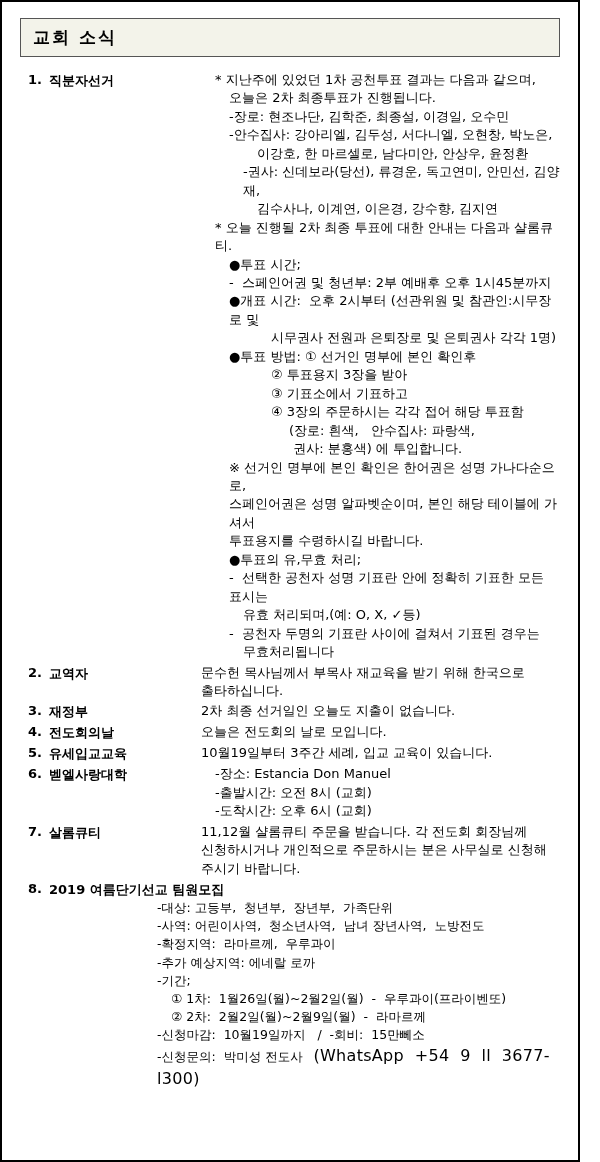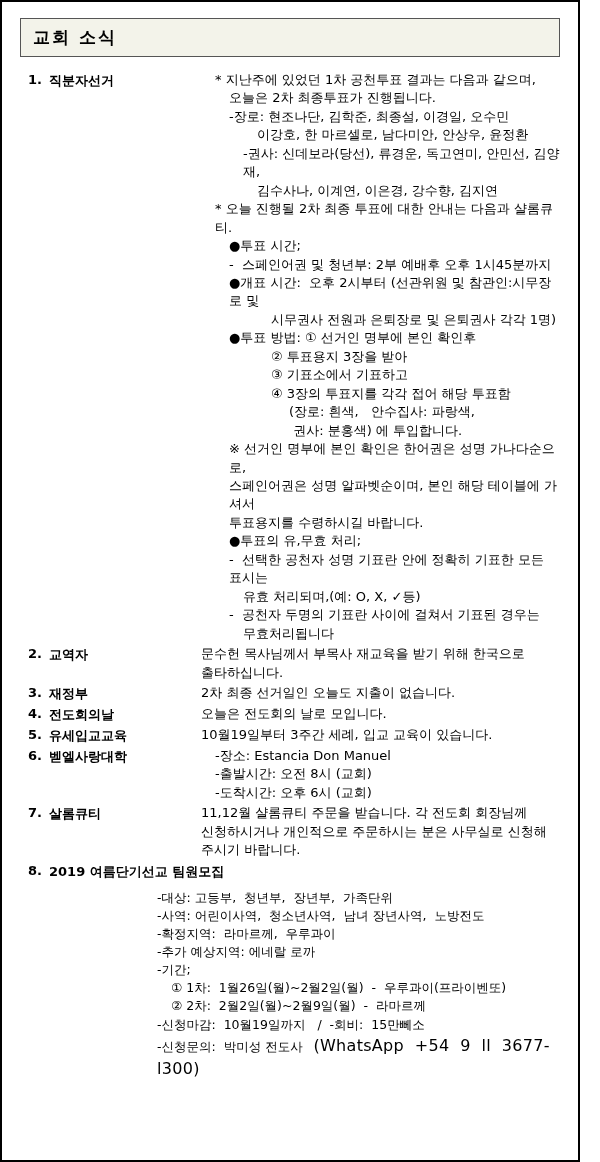"-안수집사: 강아리엘, 김두성, 서다니엘, 오현창," div.line { html: none -> <div>-안수집사: 강아리엘, 김두성, 서다니엘, 오현창, 박노은,</div> }
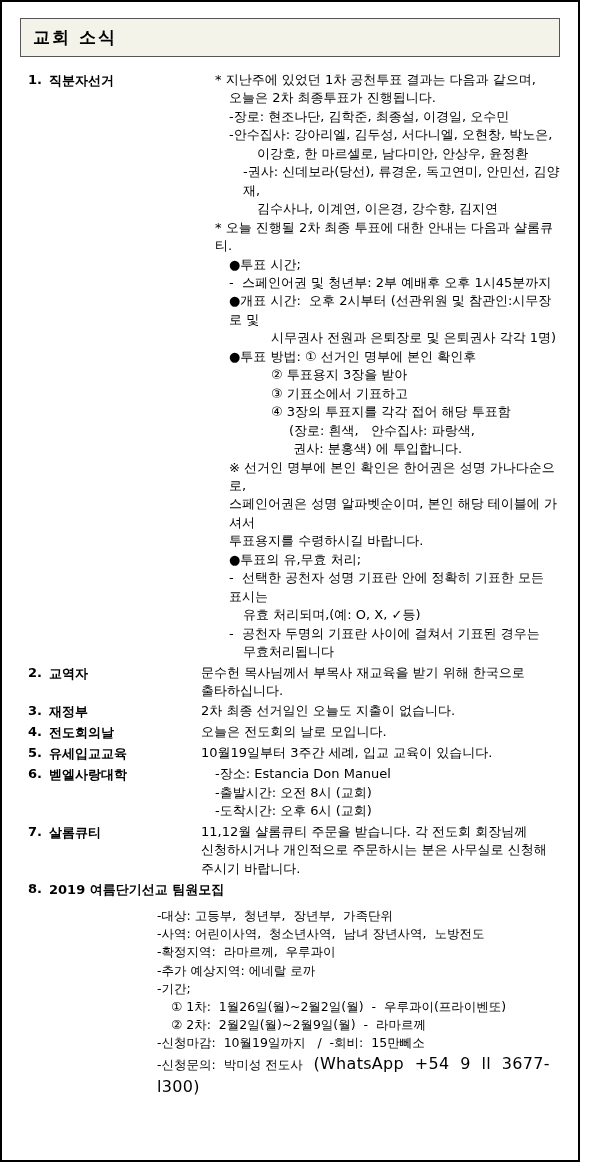"④ 3장의 투표지를 각각 접어" div.line { text: 투표지를 -> 주문하시는 }
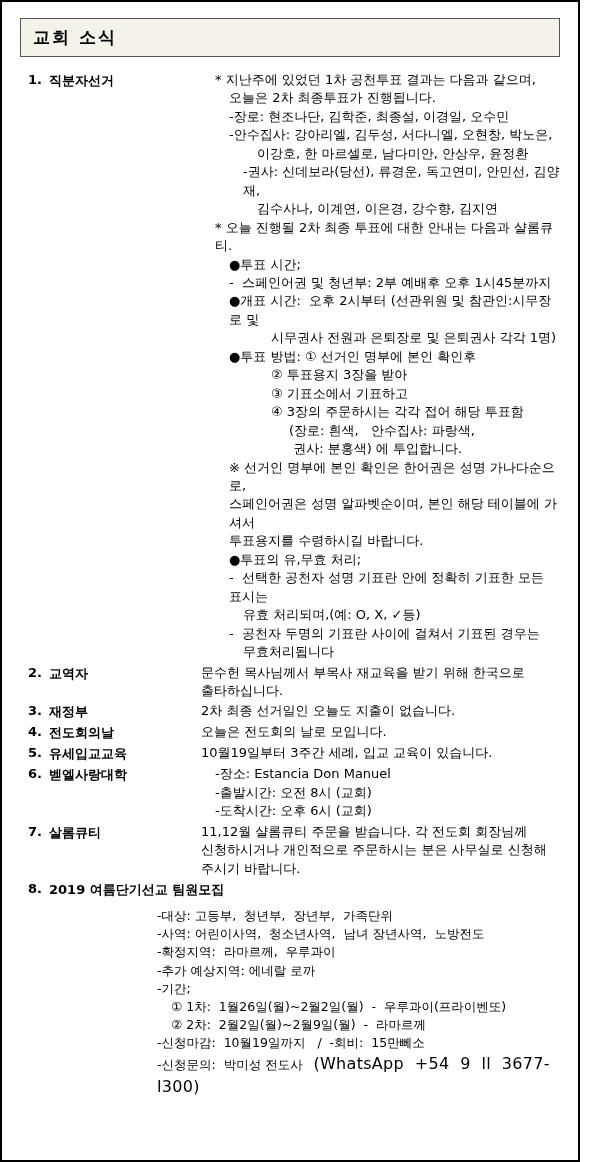"-대상: 고등부, 청년부, 장년부, 가족단위" .sec-full { margin-top: 8px -> none }
